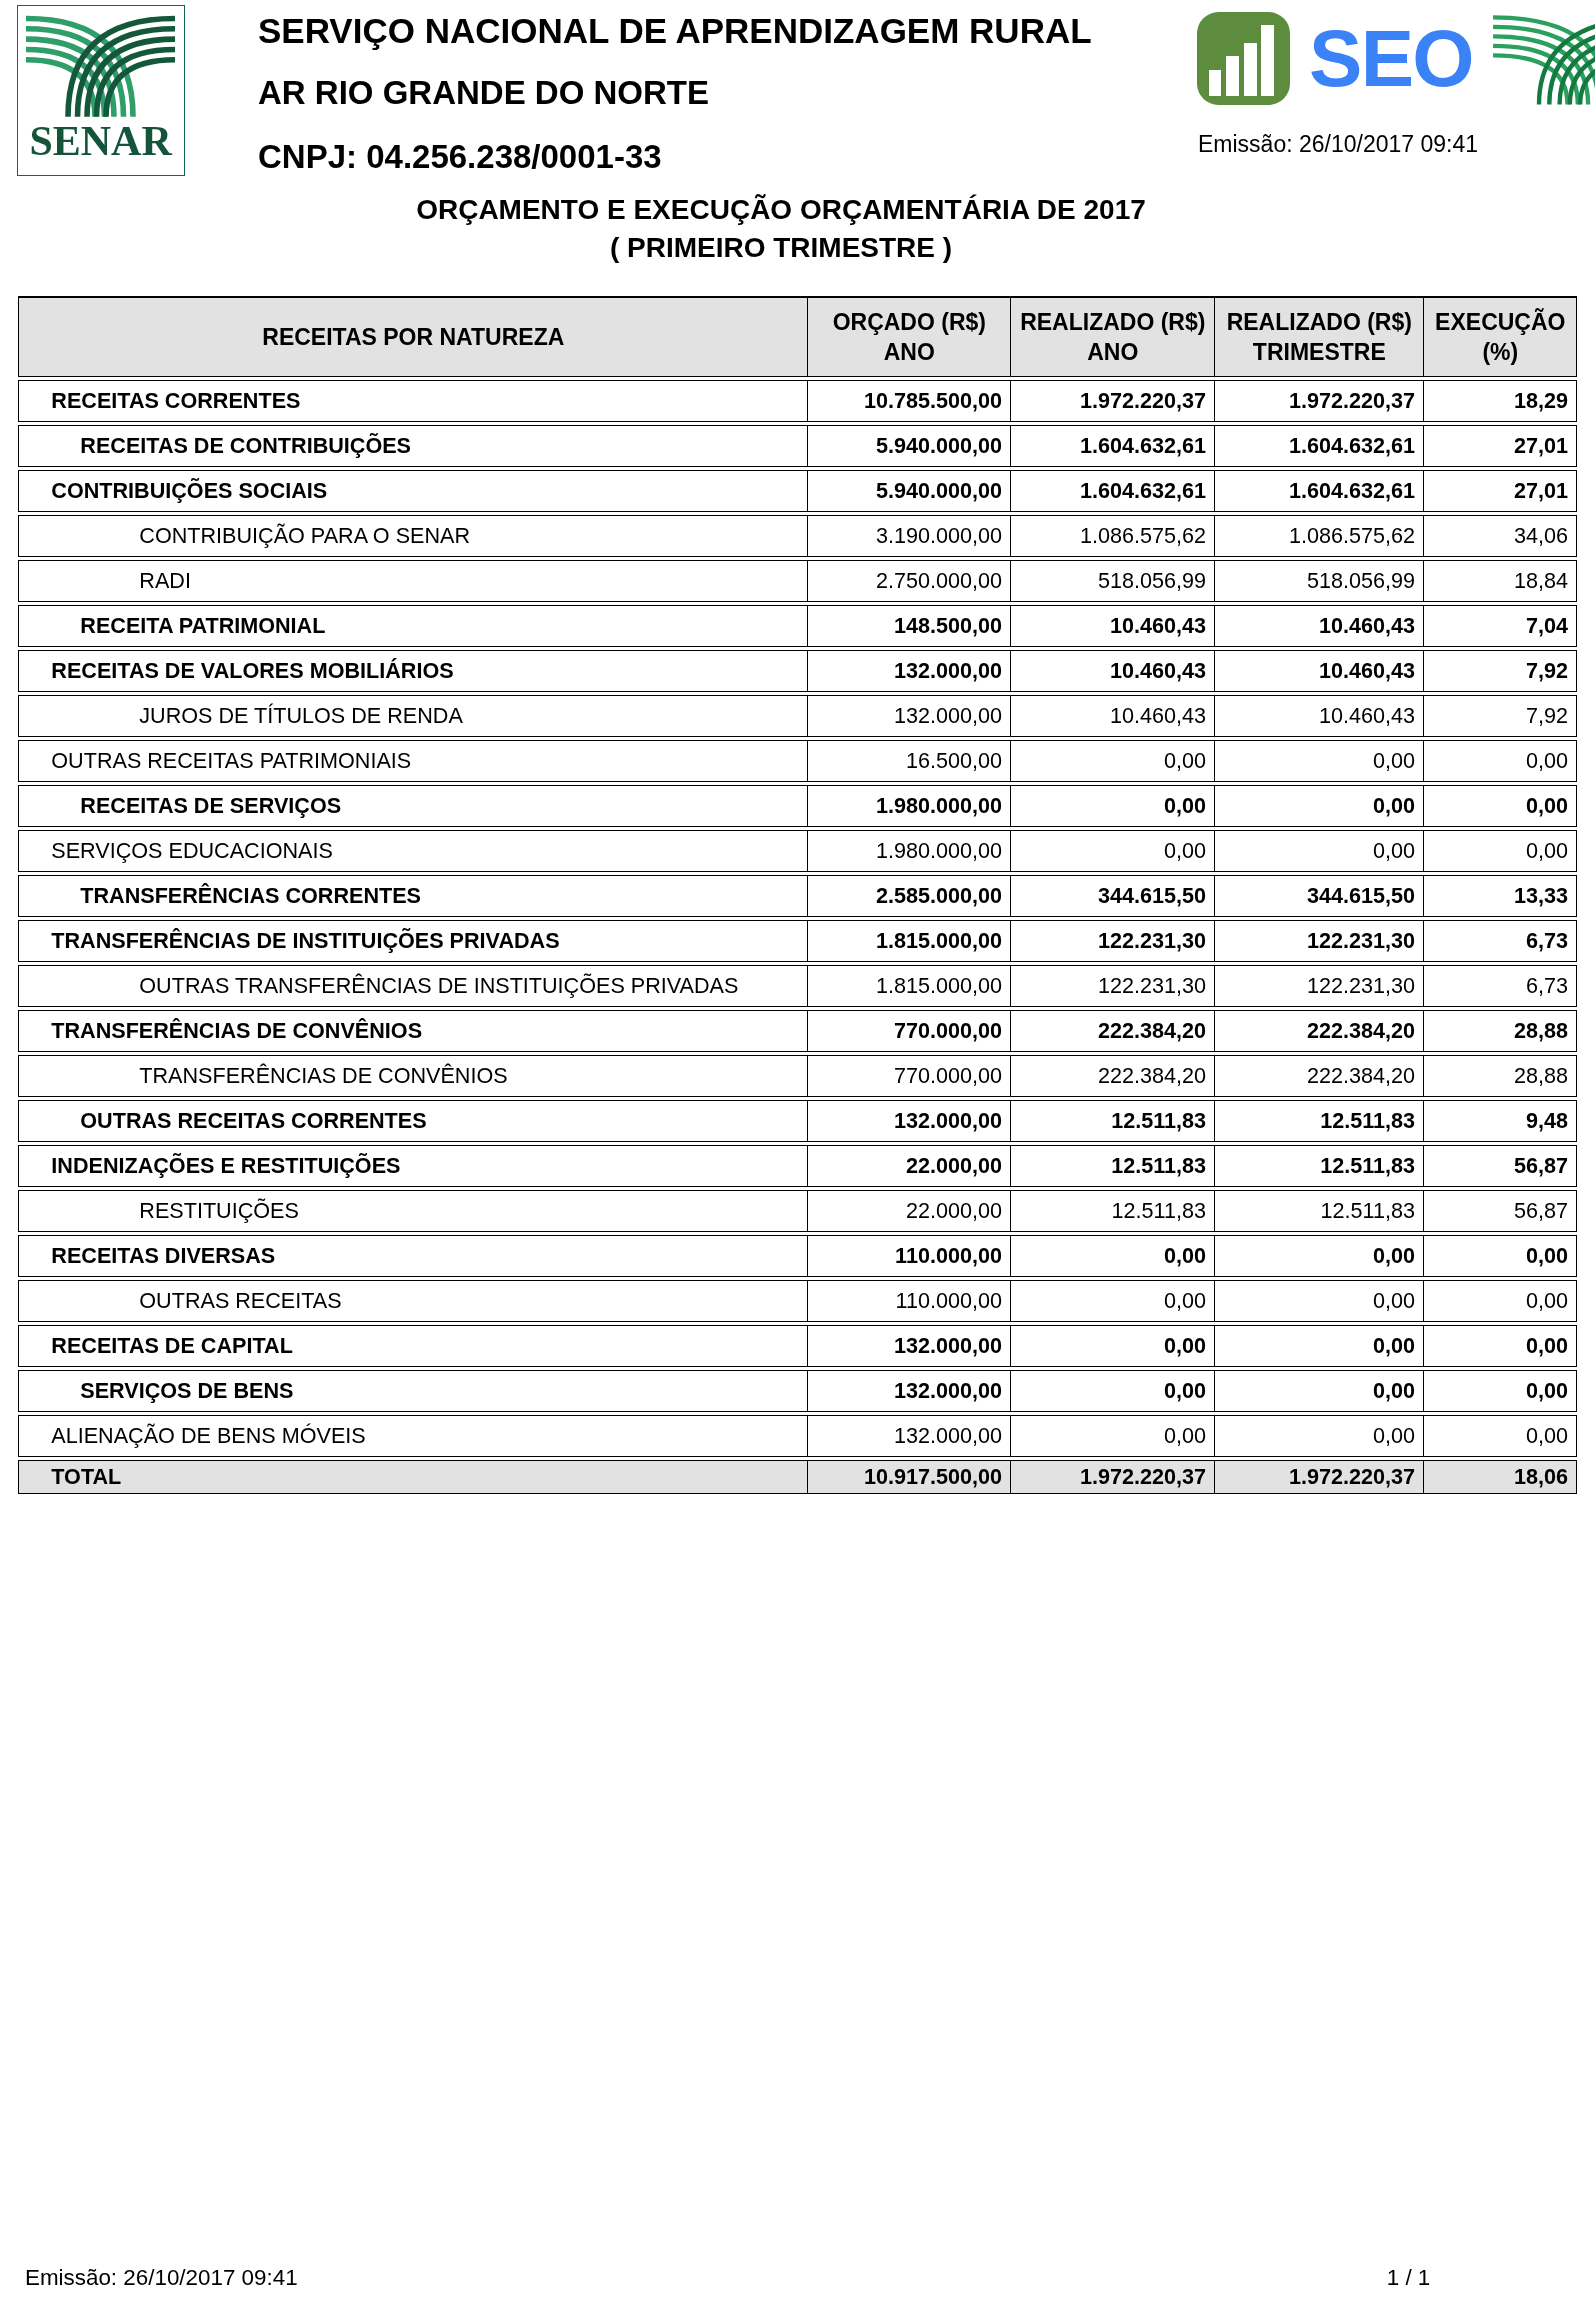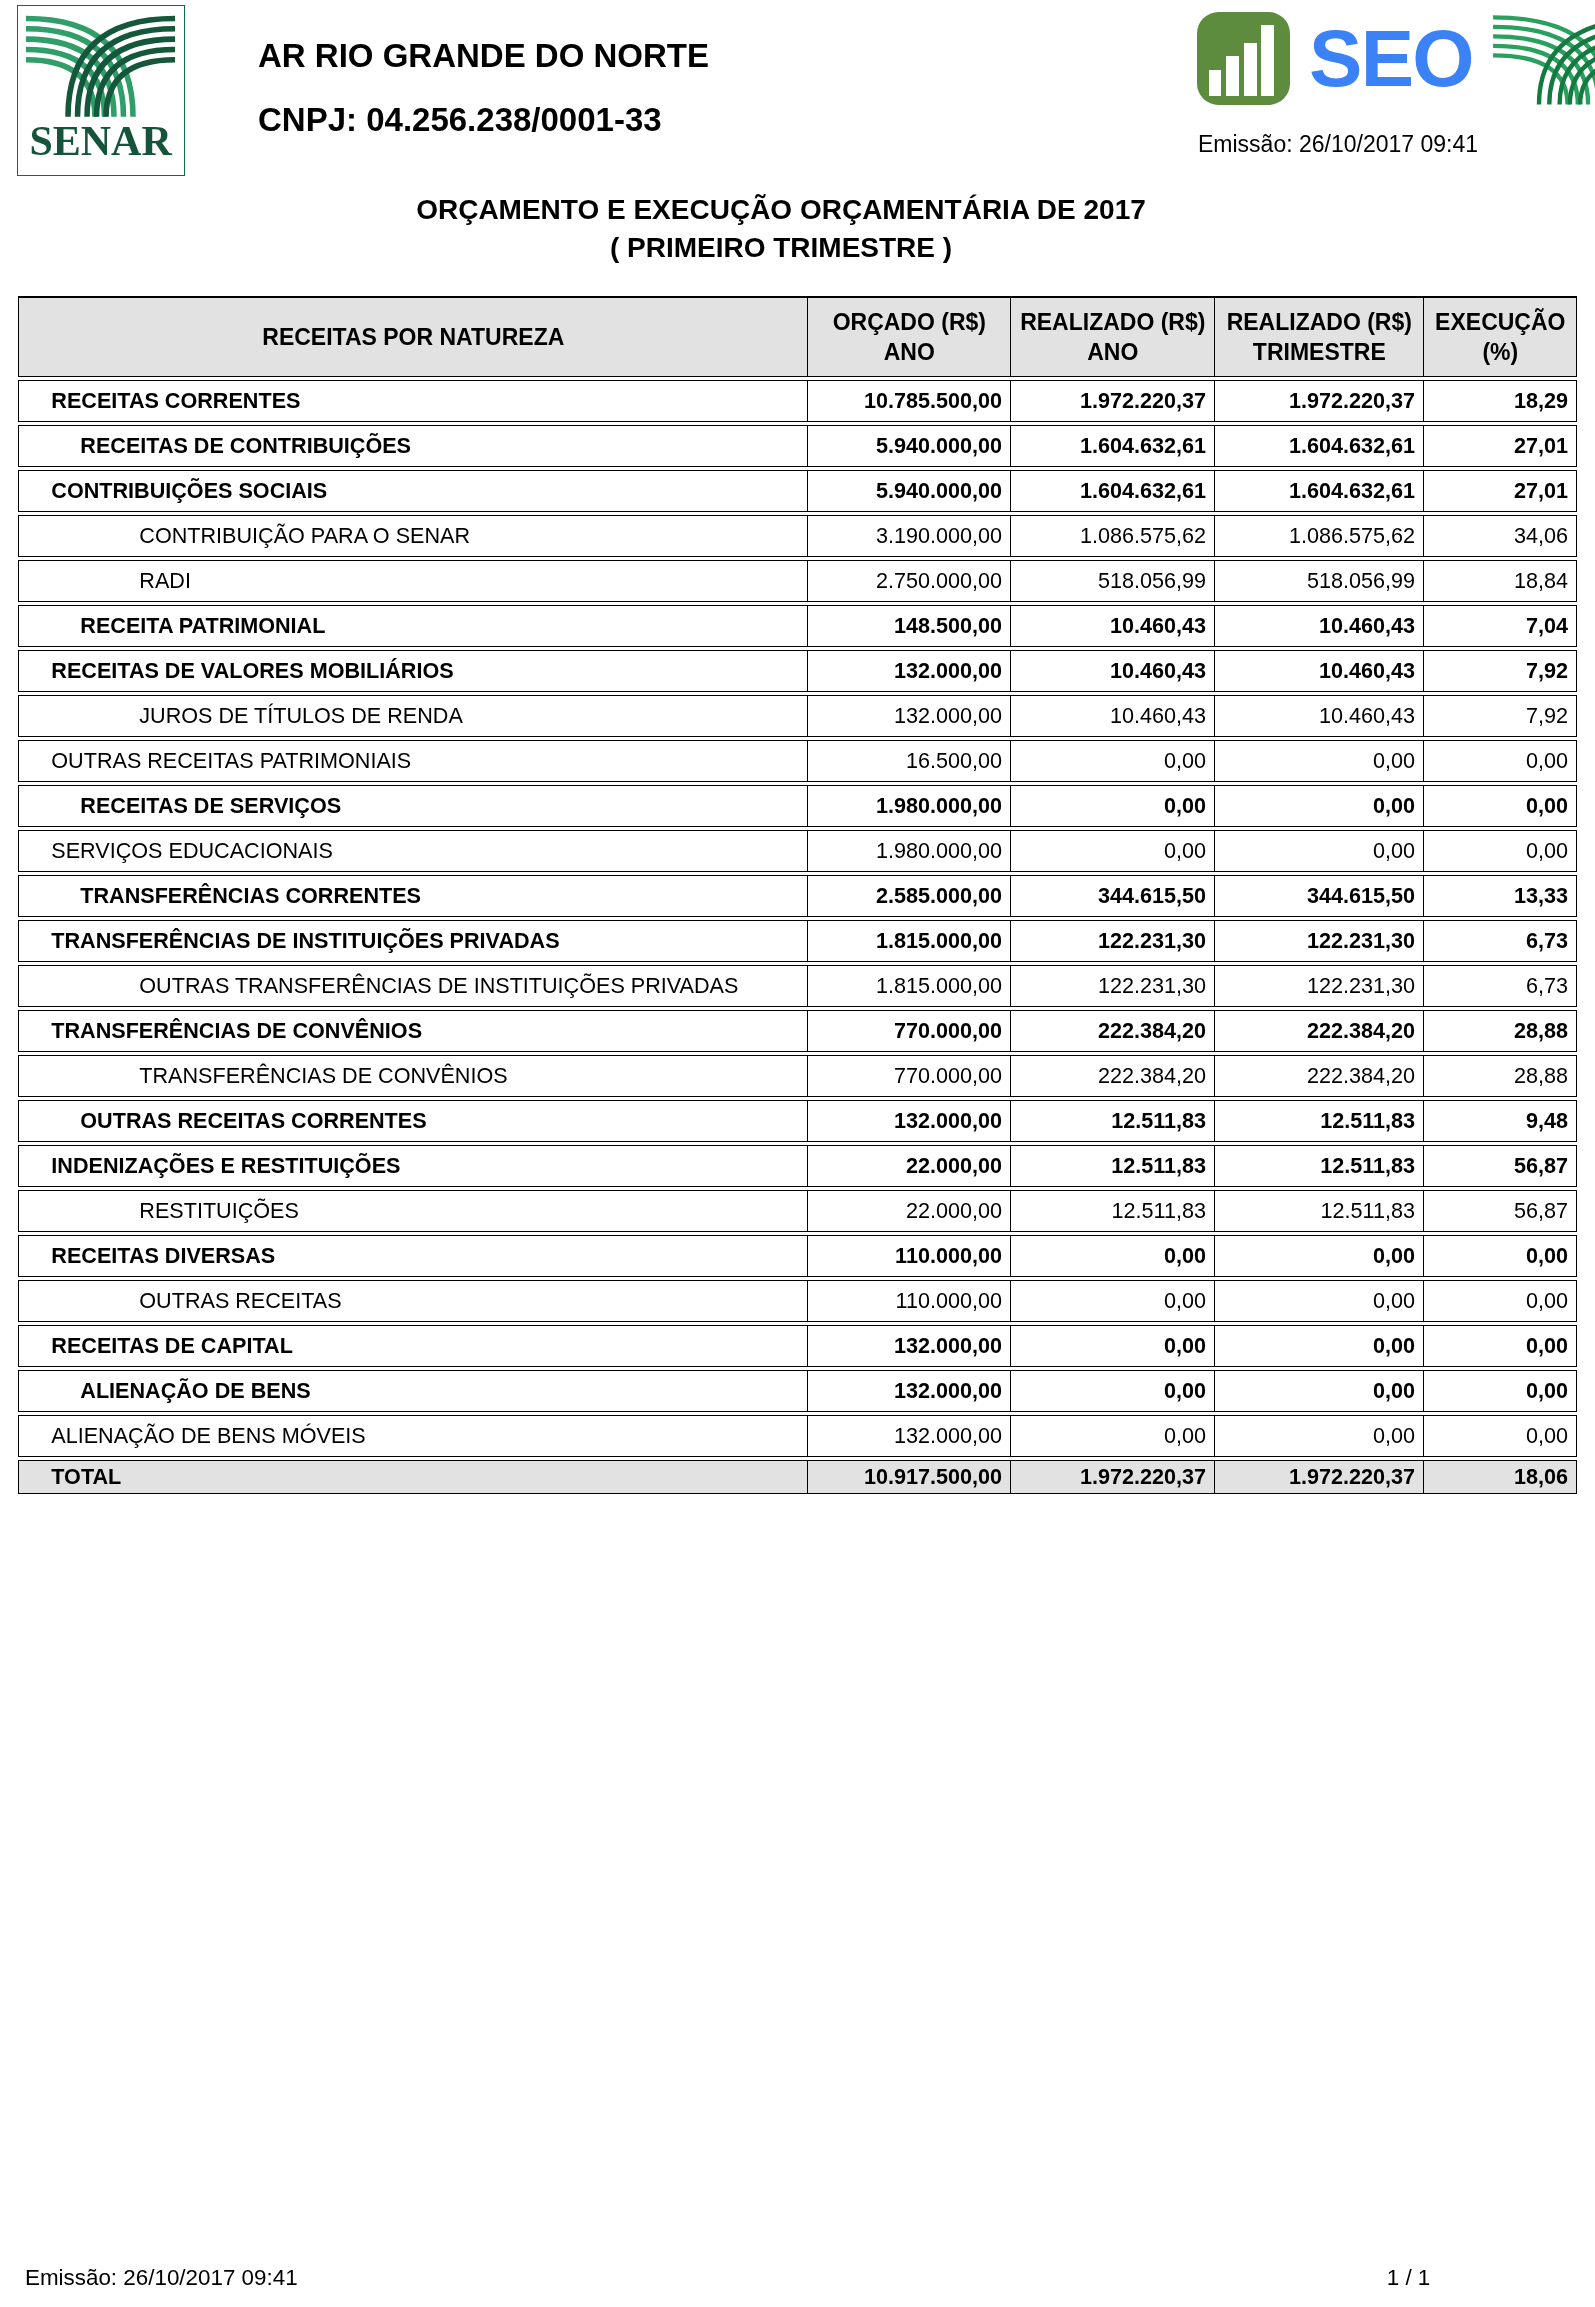"SERVIÇO NACIONAL DE APRENDIZAGEM RURAL" div.org-name { html: none -> <div>SERVIÇO NACIONAL DE APRENDIZAGEM RURAL</div> }
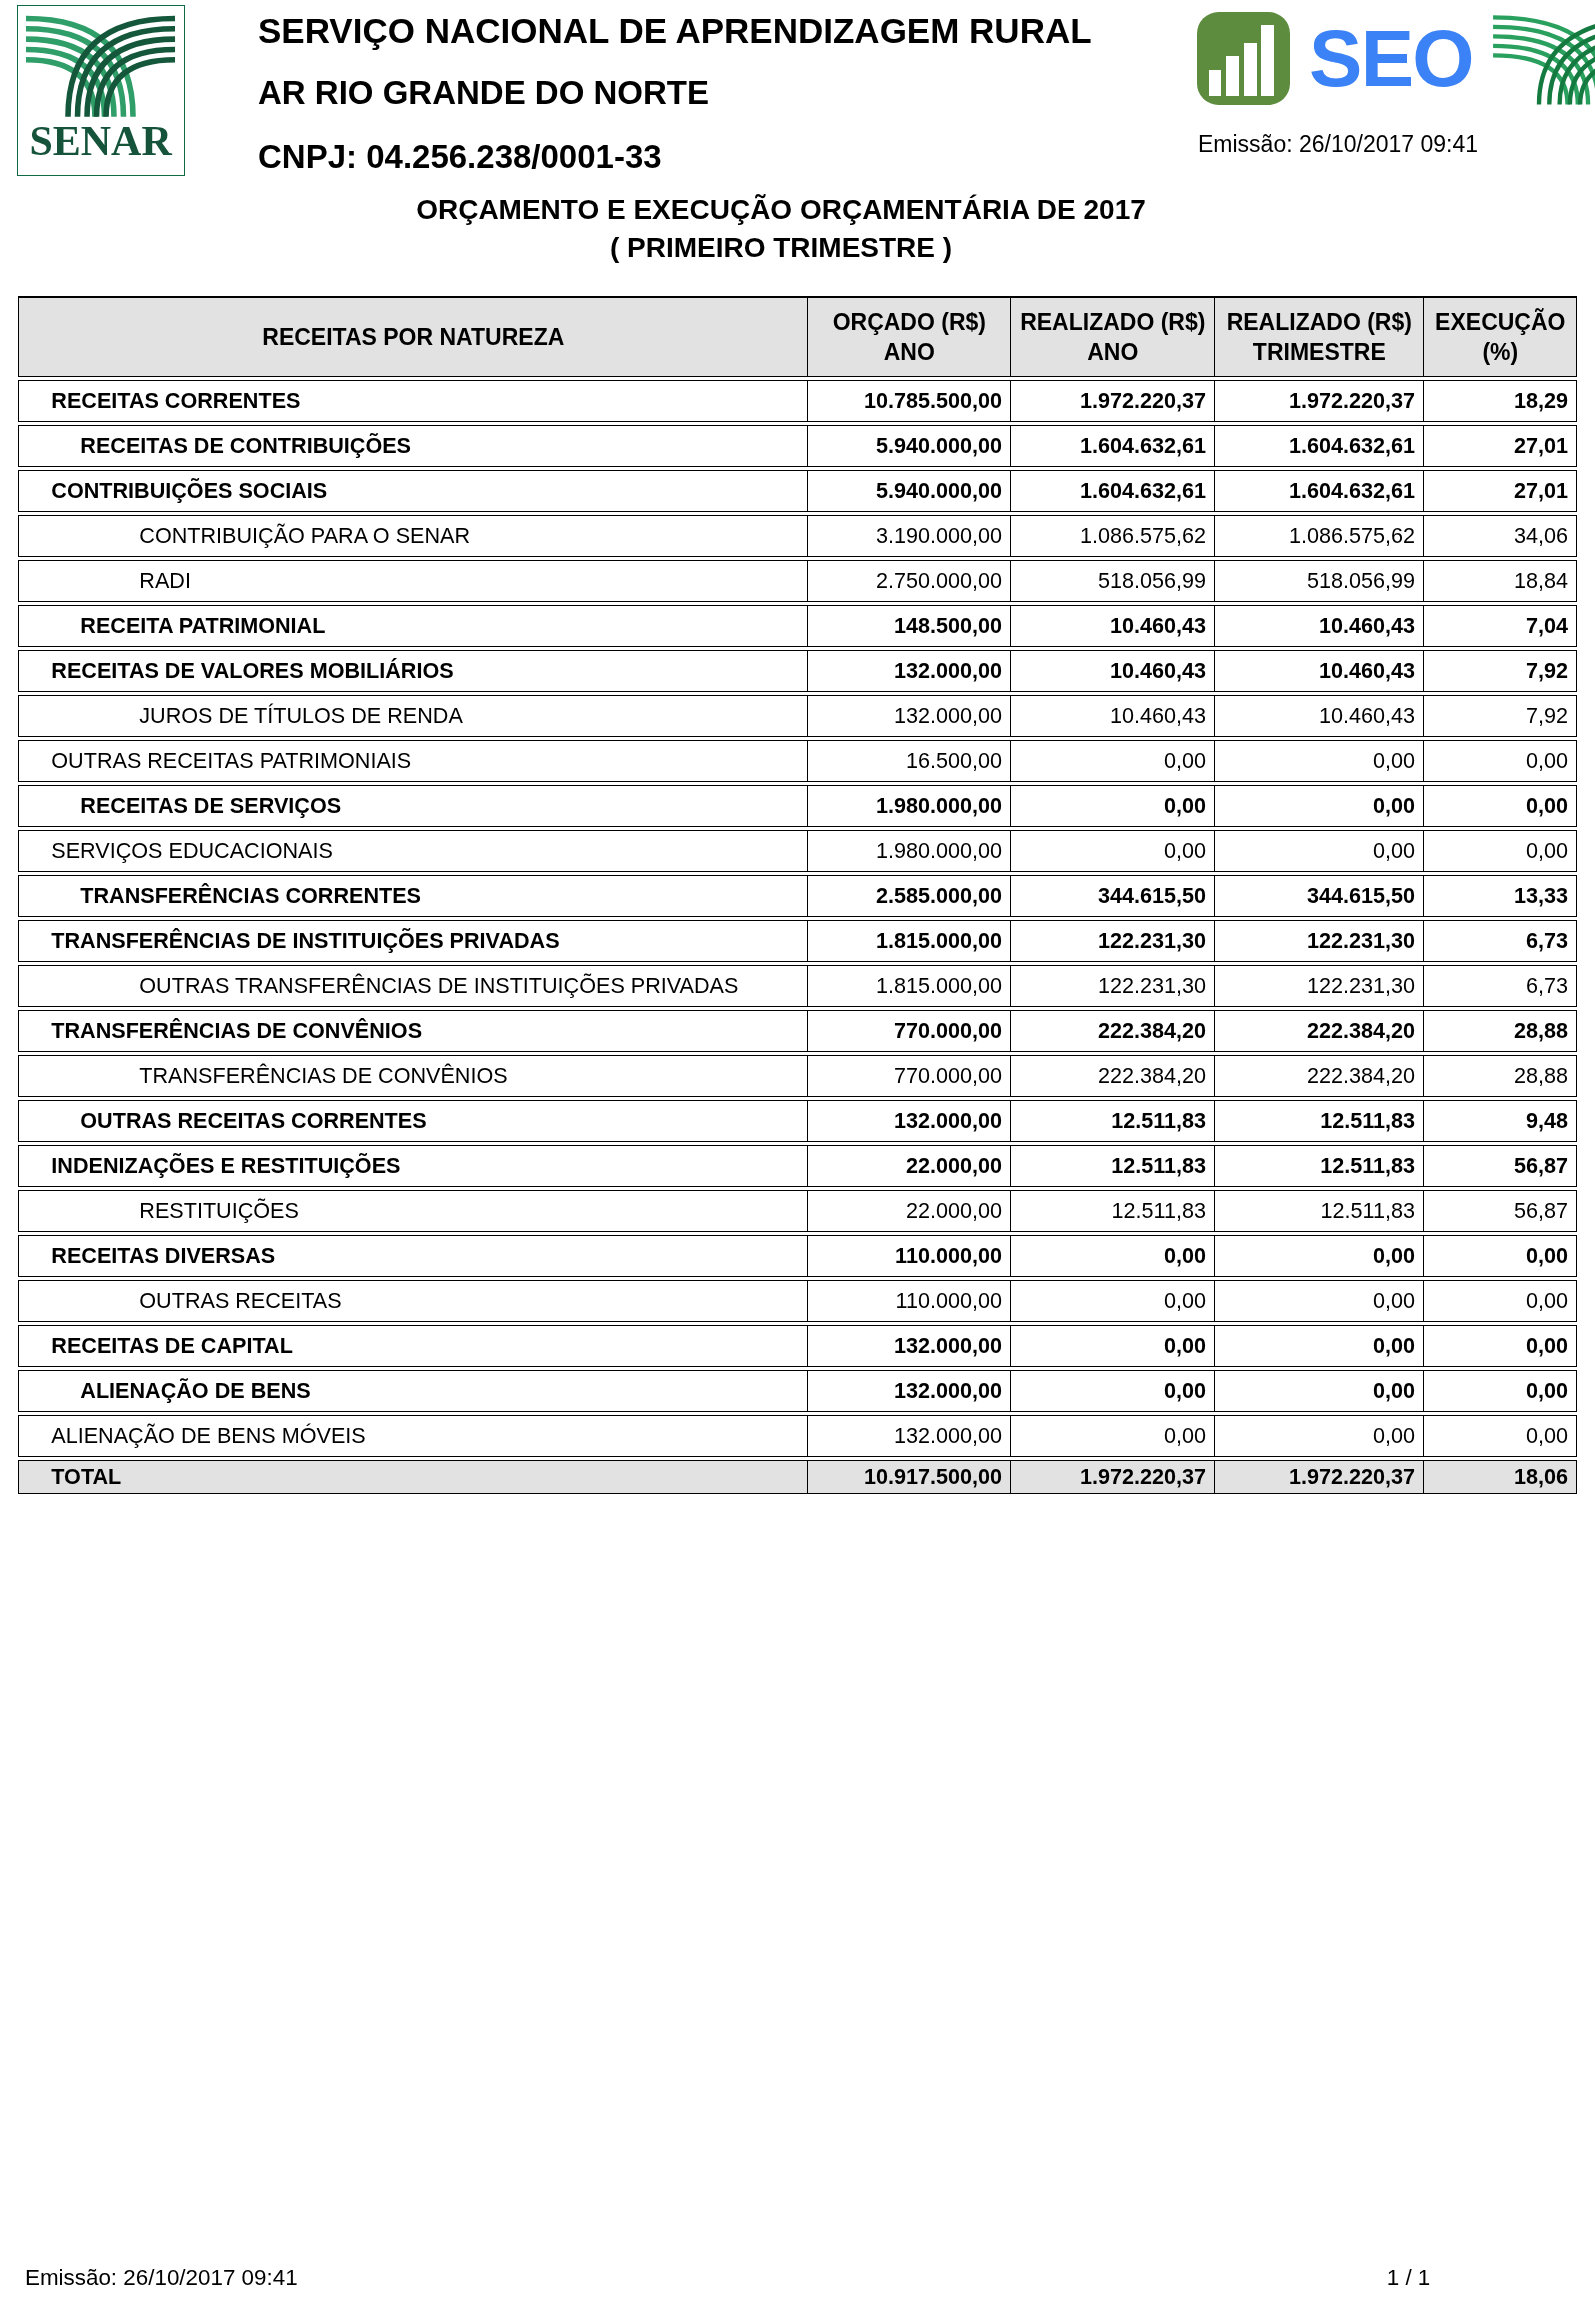"ALIENAÇÃO DE BENS" td.cell-name { text: ALIENAÇÃO -> SERVIÇOS }
